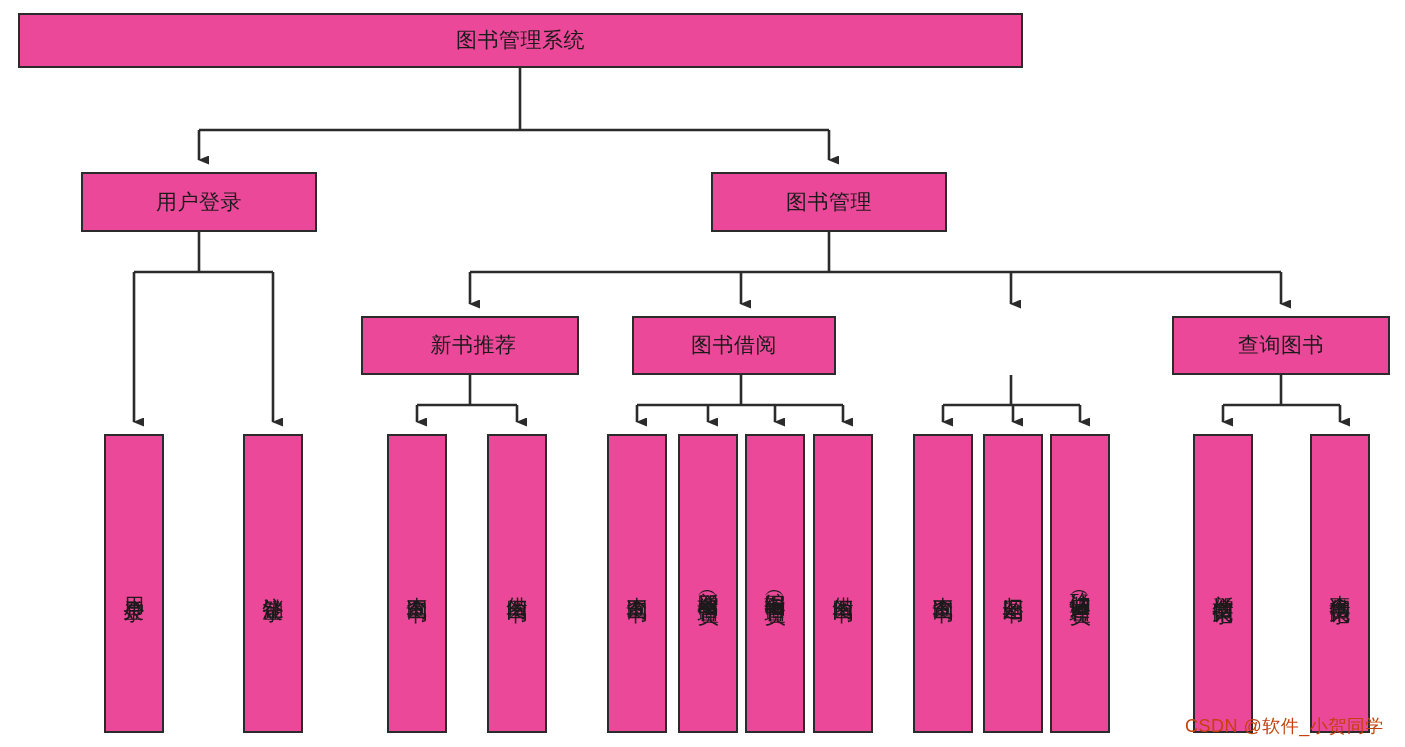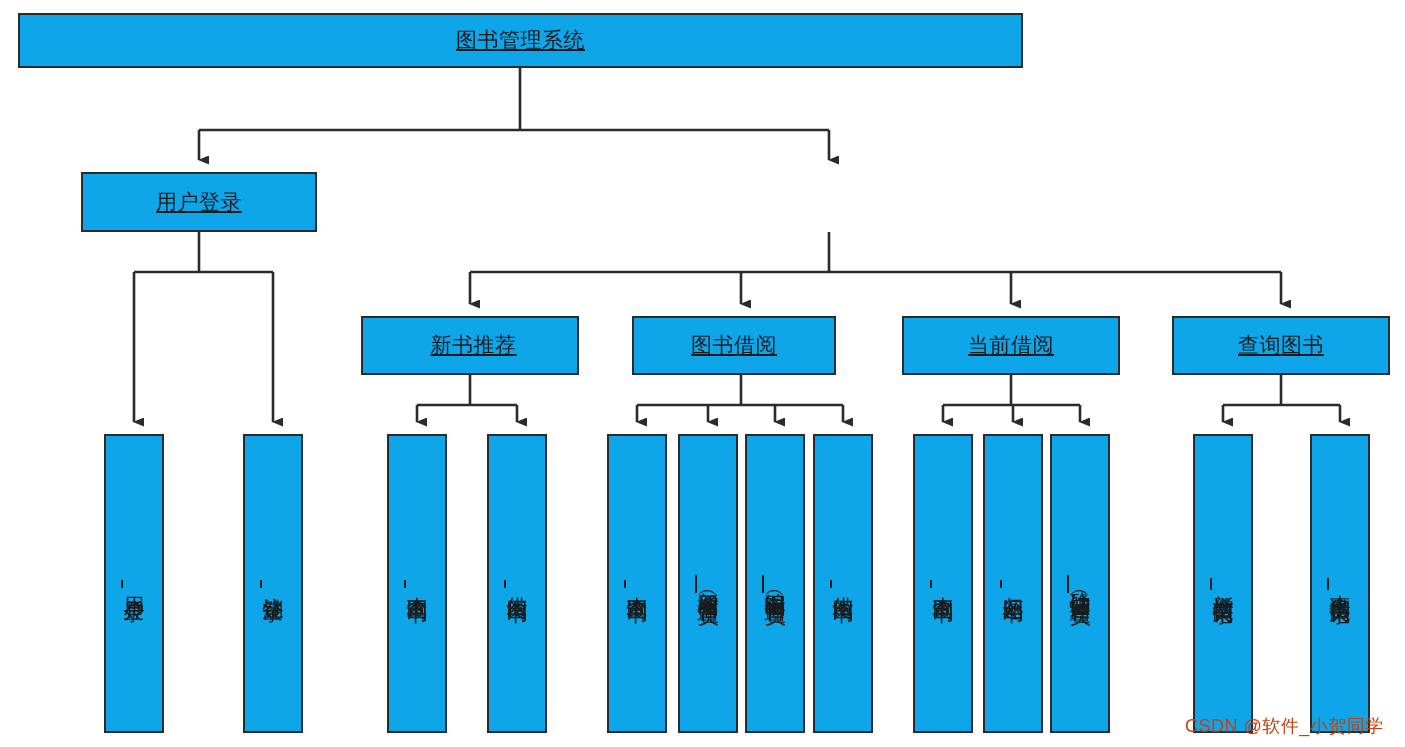"图书管理系统" .node { background: #0ea5e9 -> #ec4899; text-decoration: underline -> none }
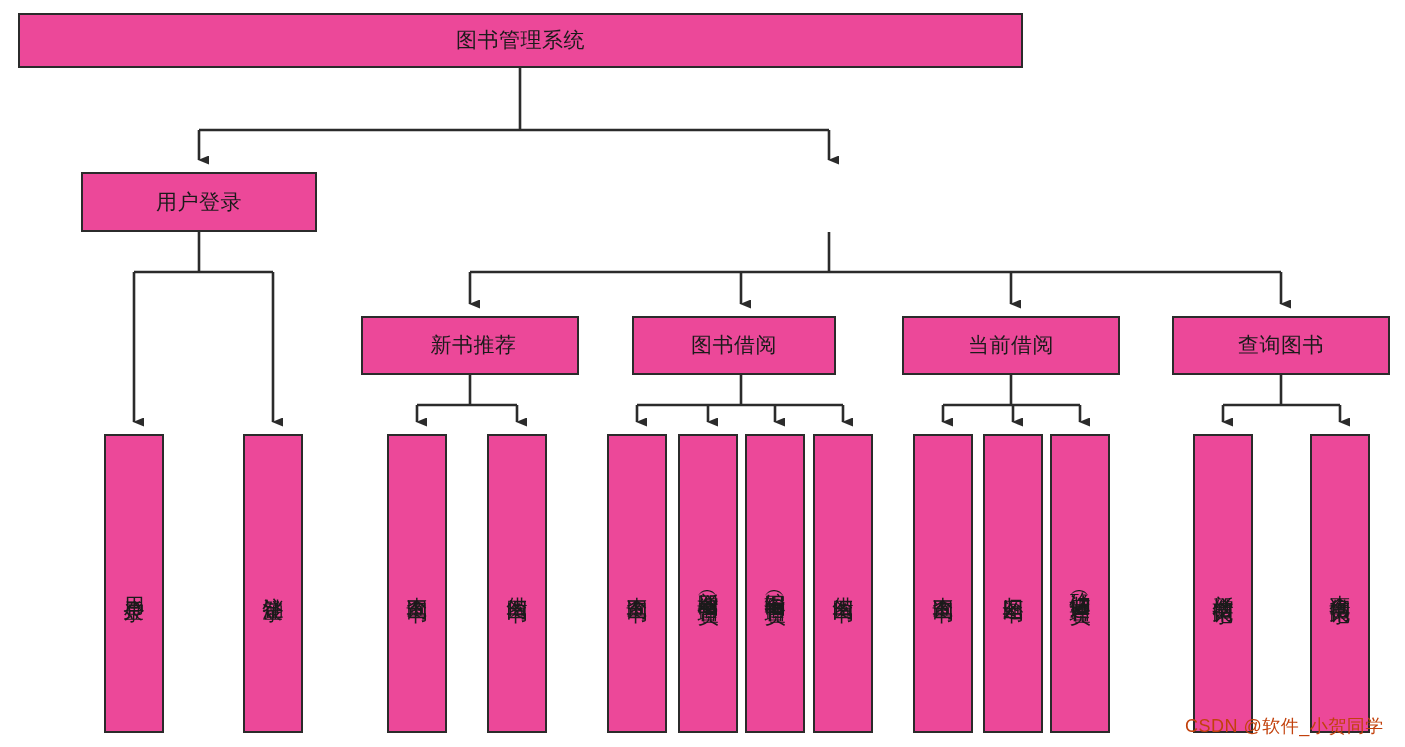"图书管理" div.node { html: none -> <div> <span>图书管理</span> </div> }
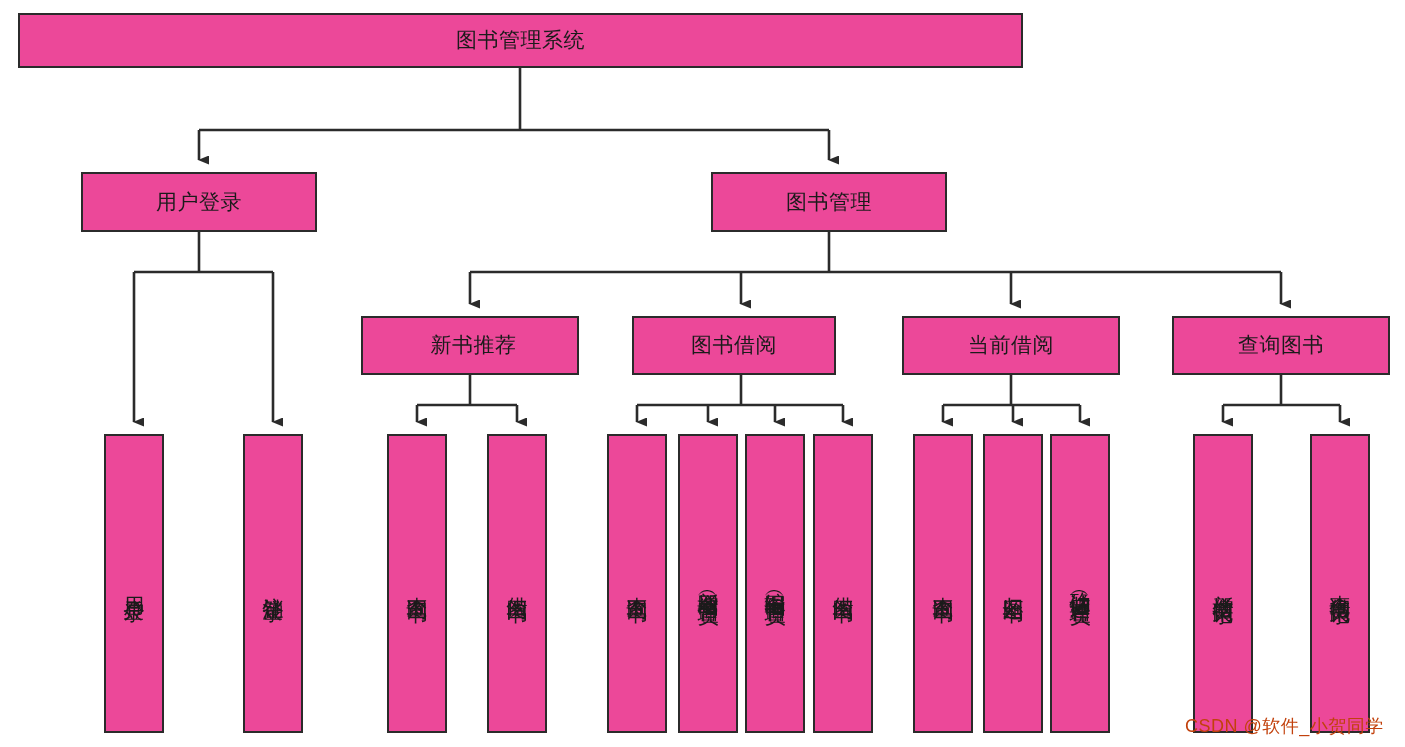"当前借阅" div.node { html: <div> <span>当前借阅</span> </div> -> none }
